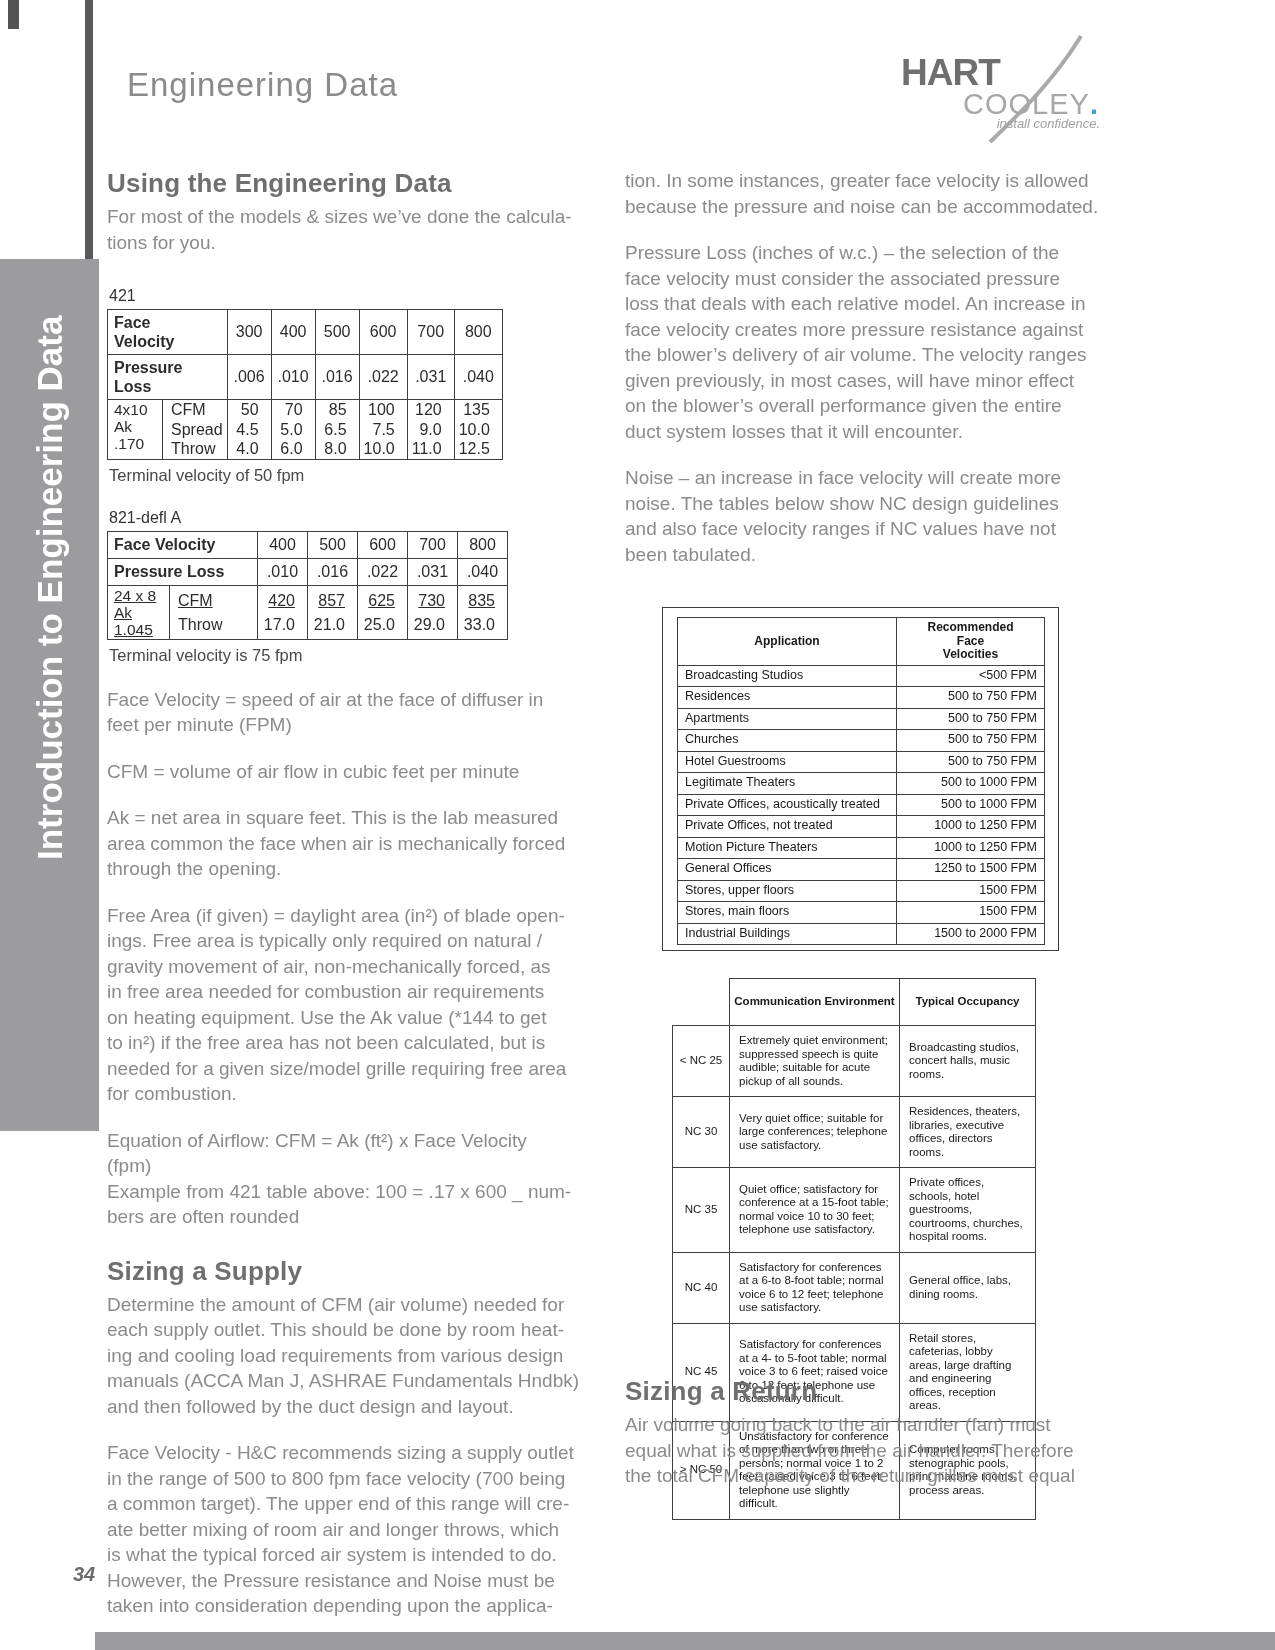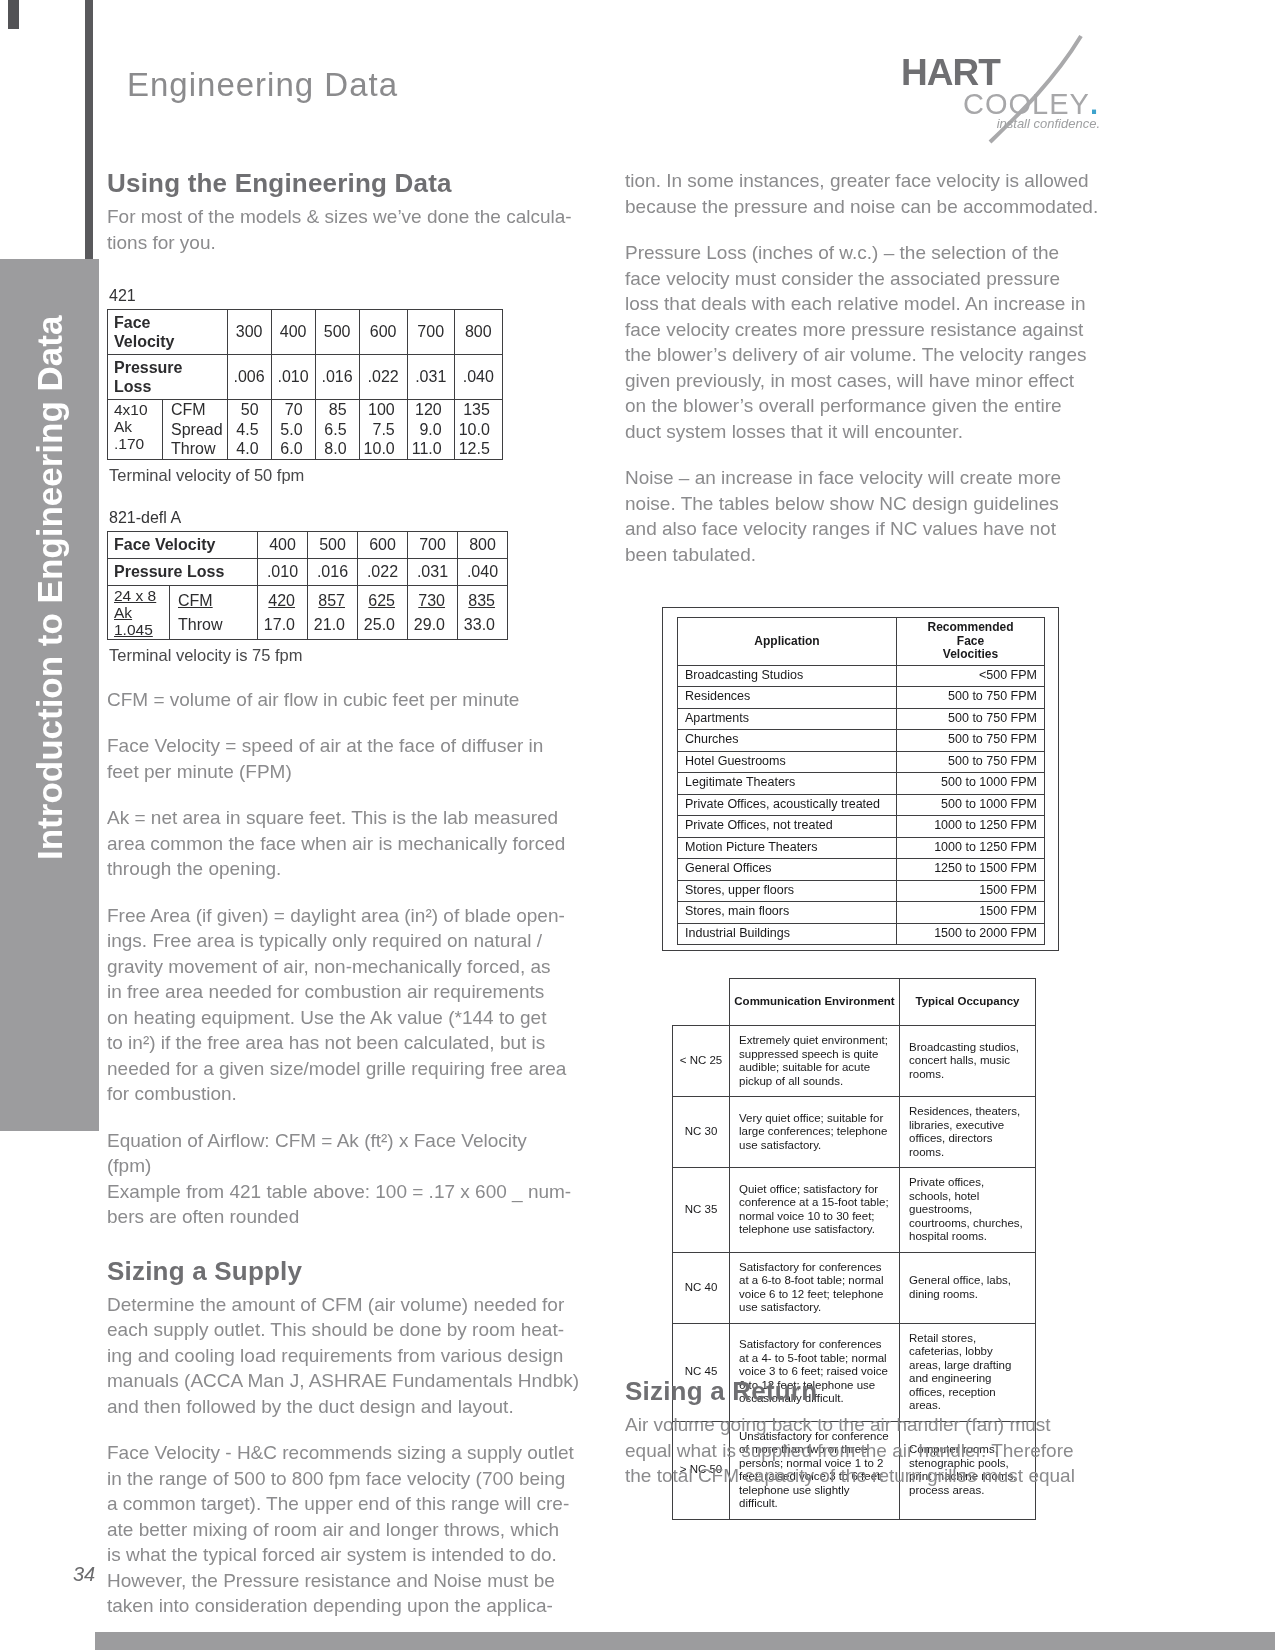"CFM = volume of air" p.body { order: before "Face Velocity = speed of" -> after "Face Velocity = speed of" }
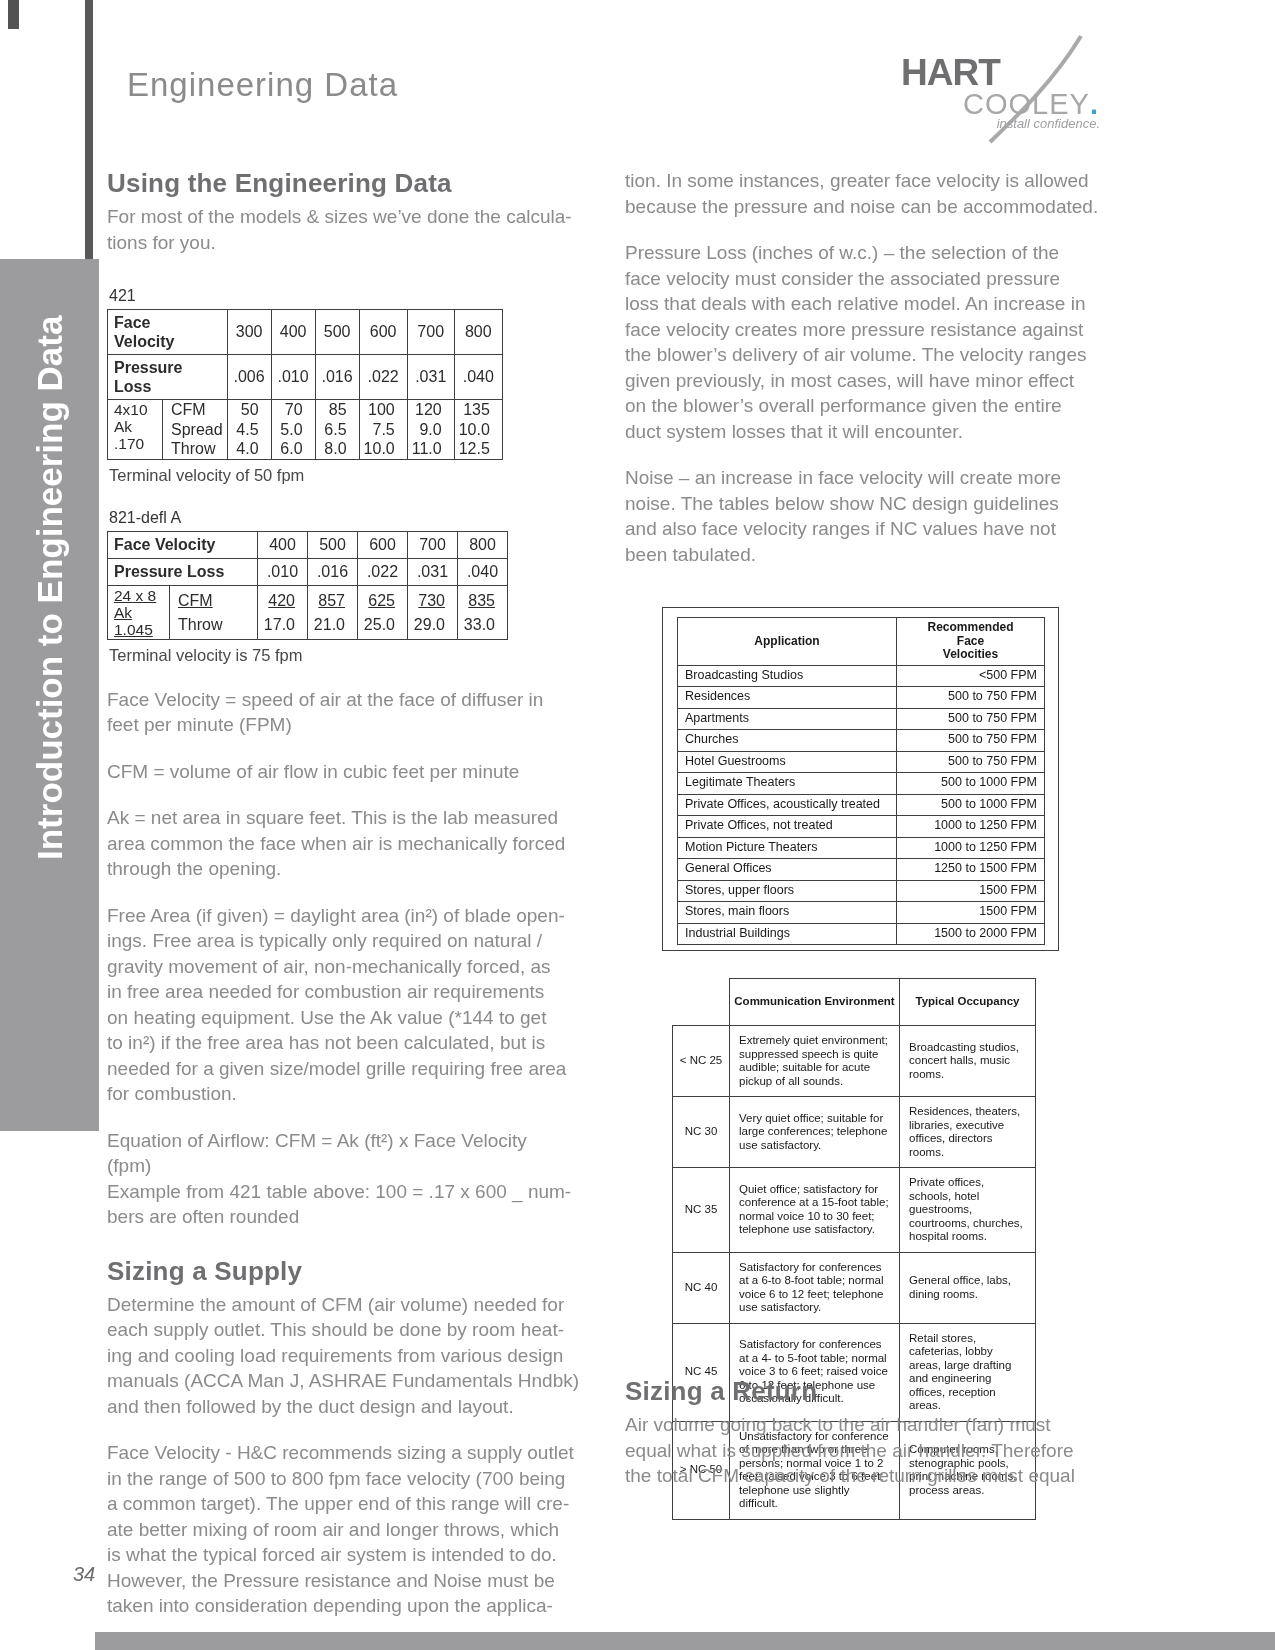"34" .page-number { font-weight: none -> bold }
